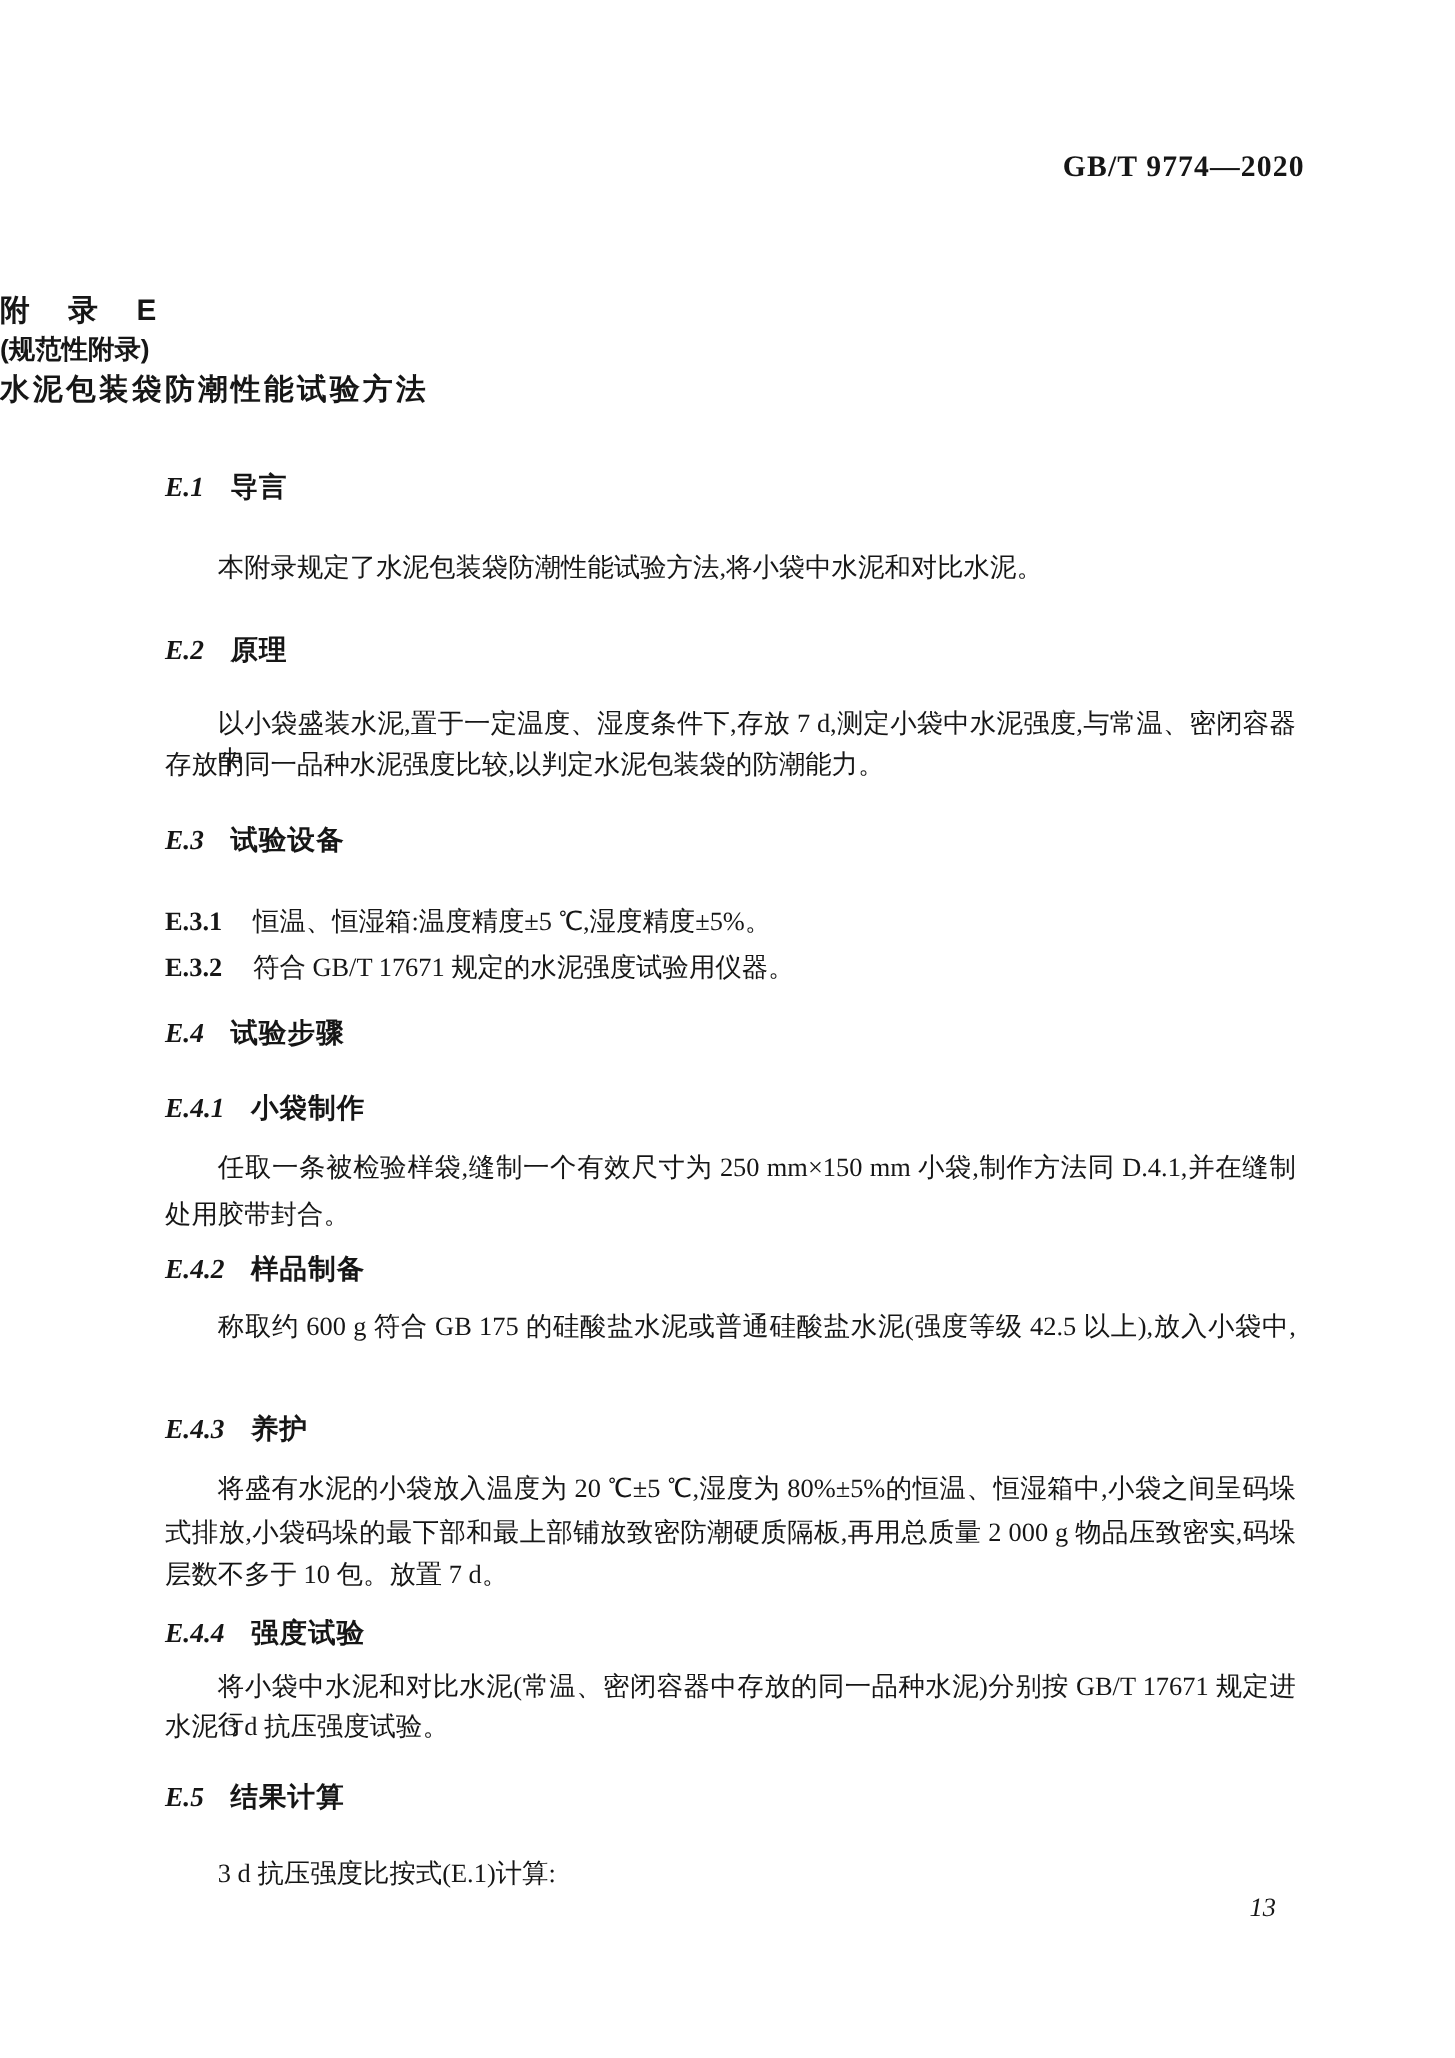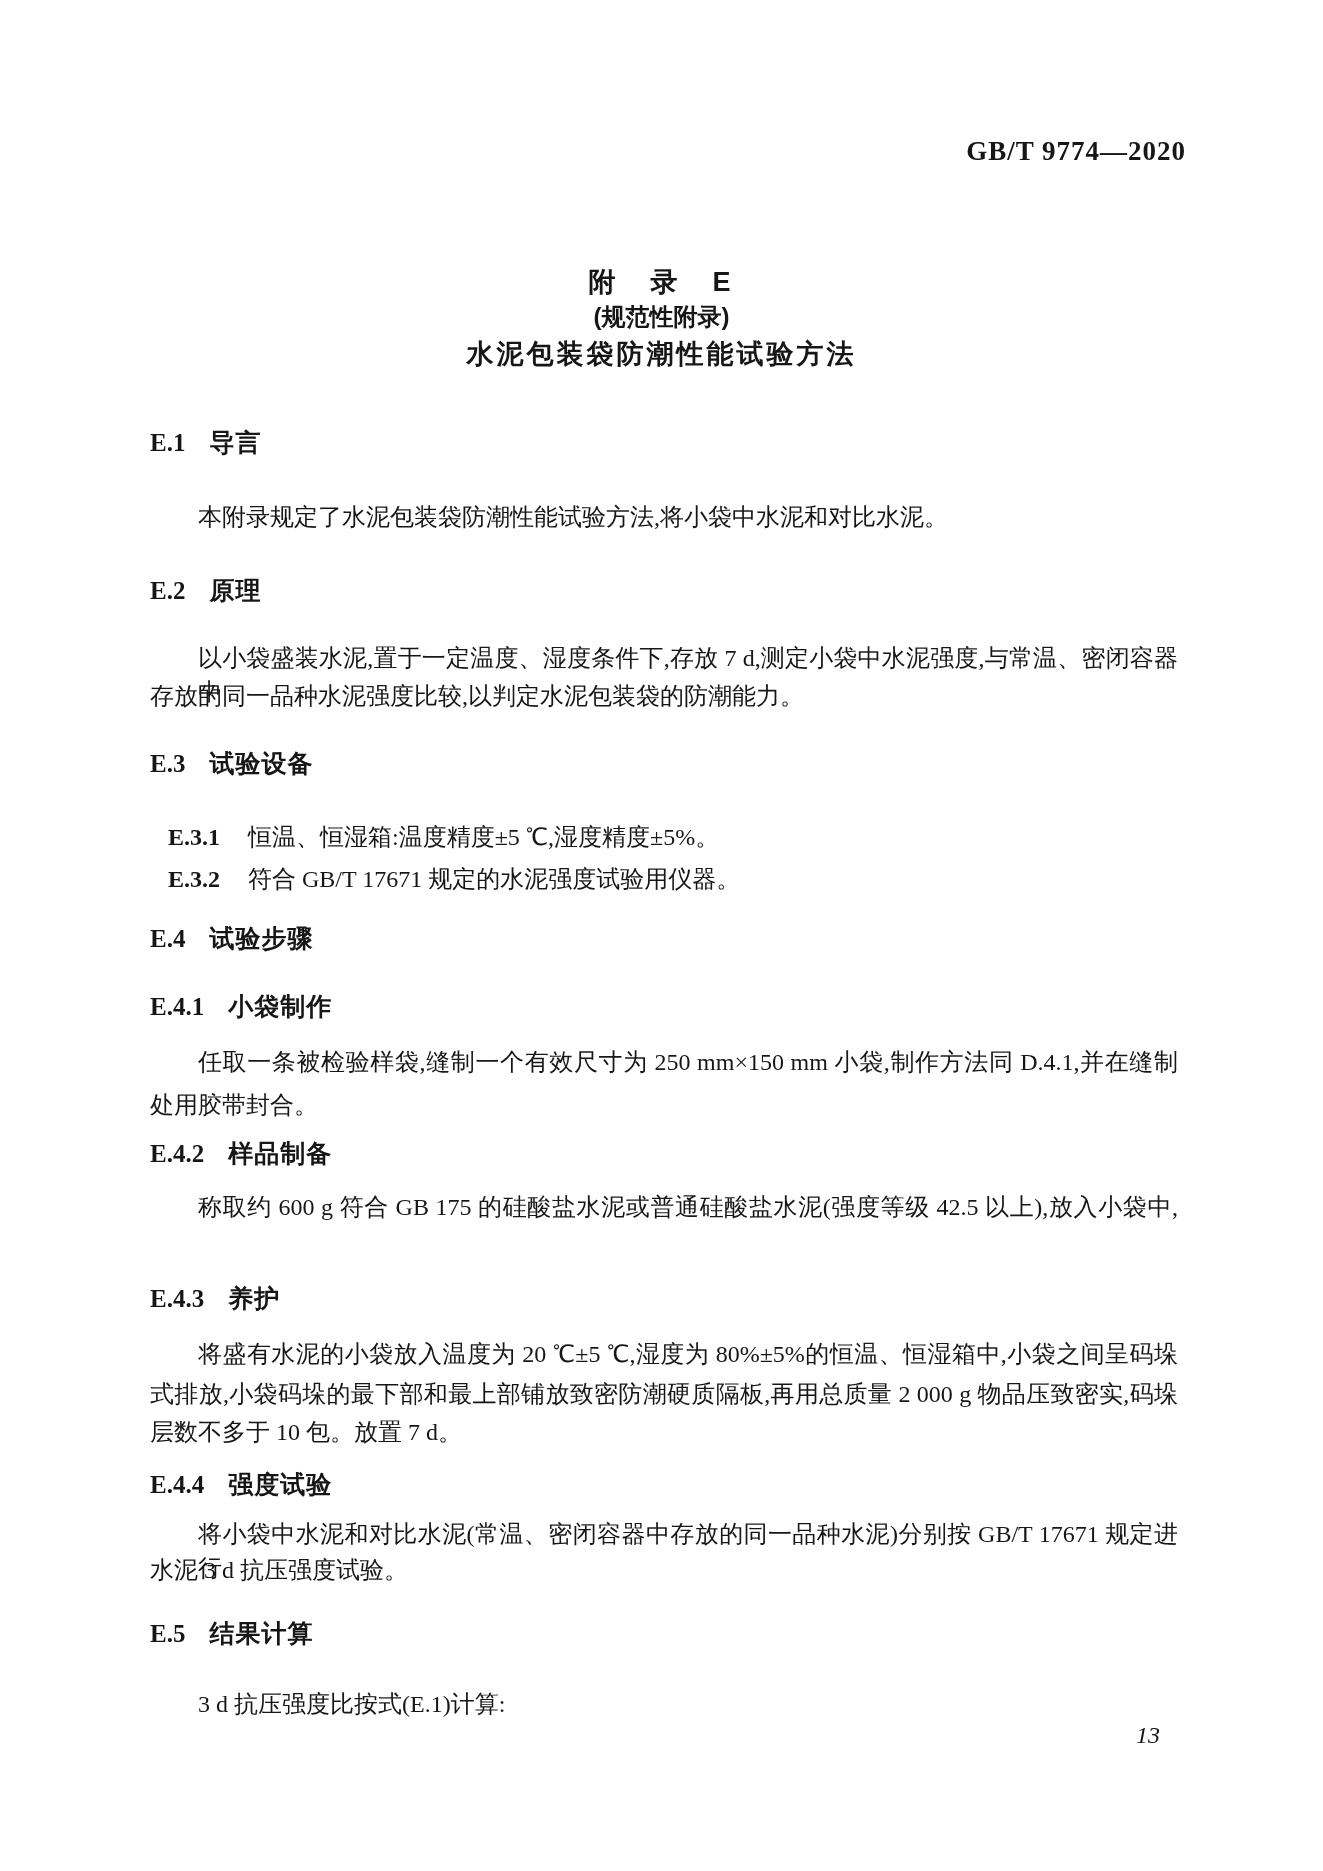"附 录 E" .t-center { text-align: center -> none }
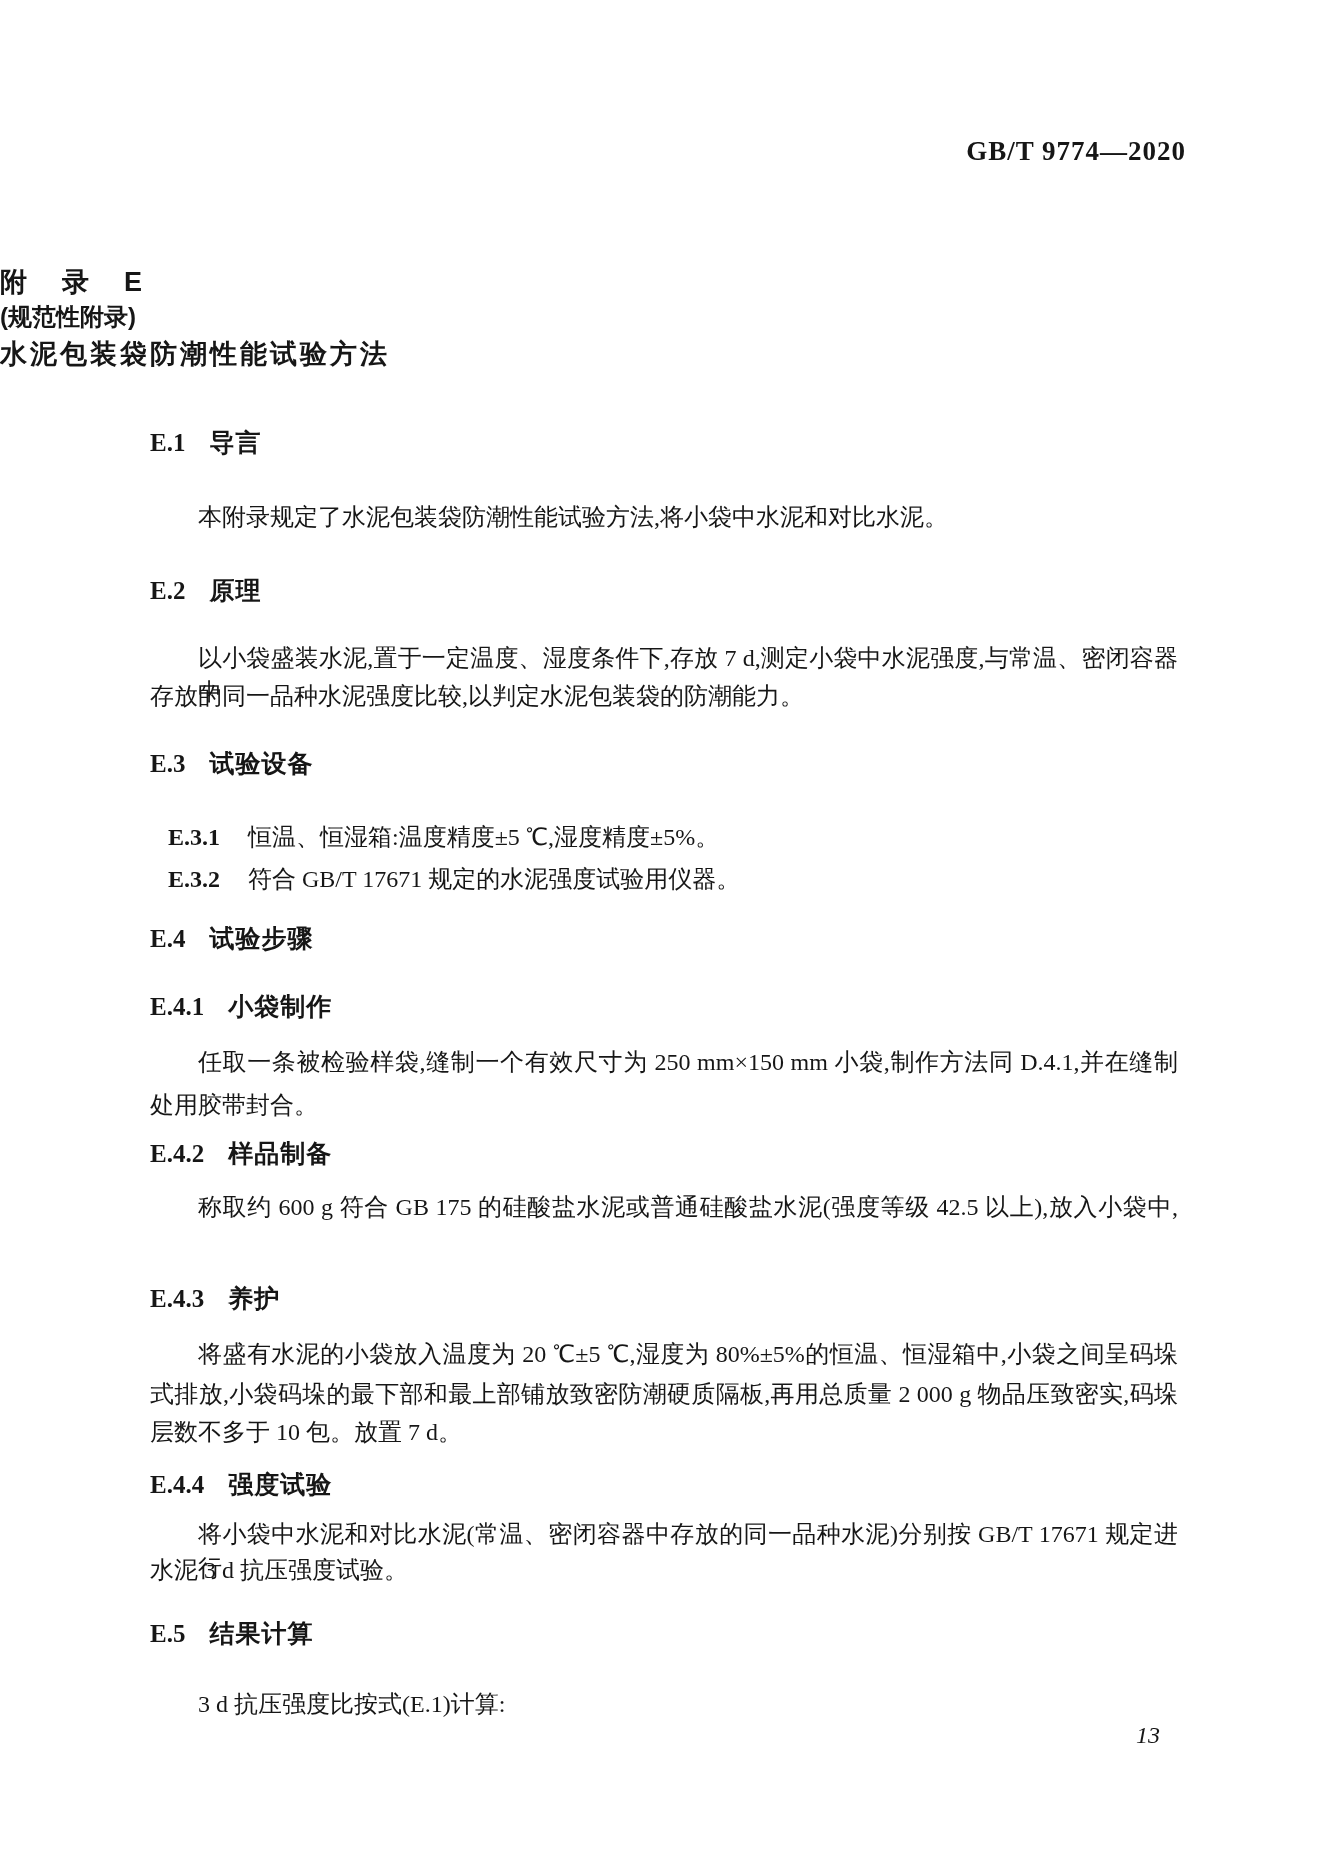"E.1" .clause .num { font-style: none -> italic }
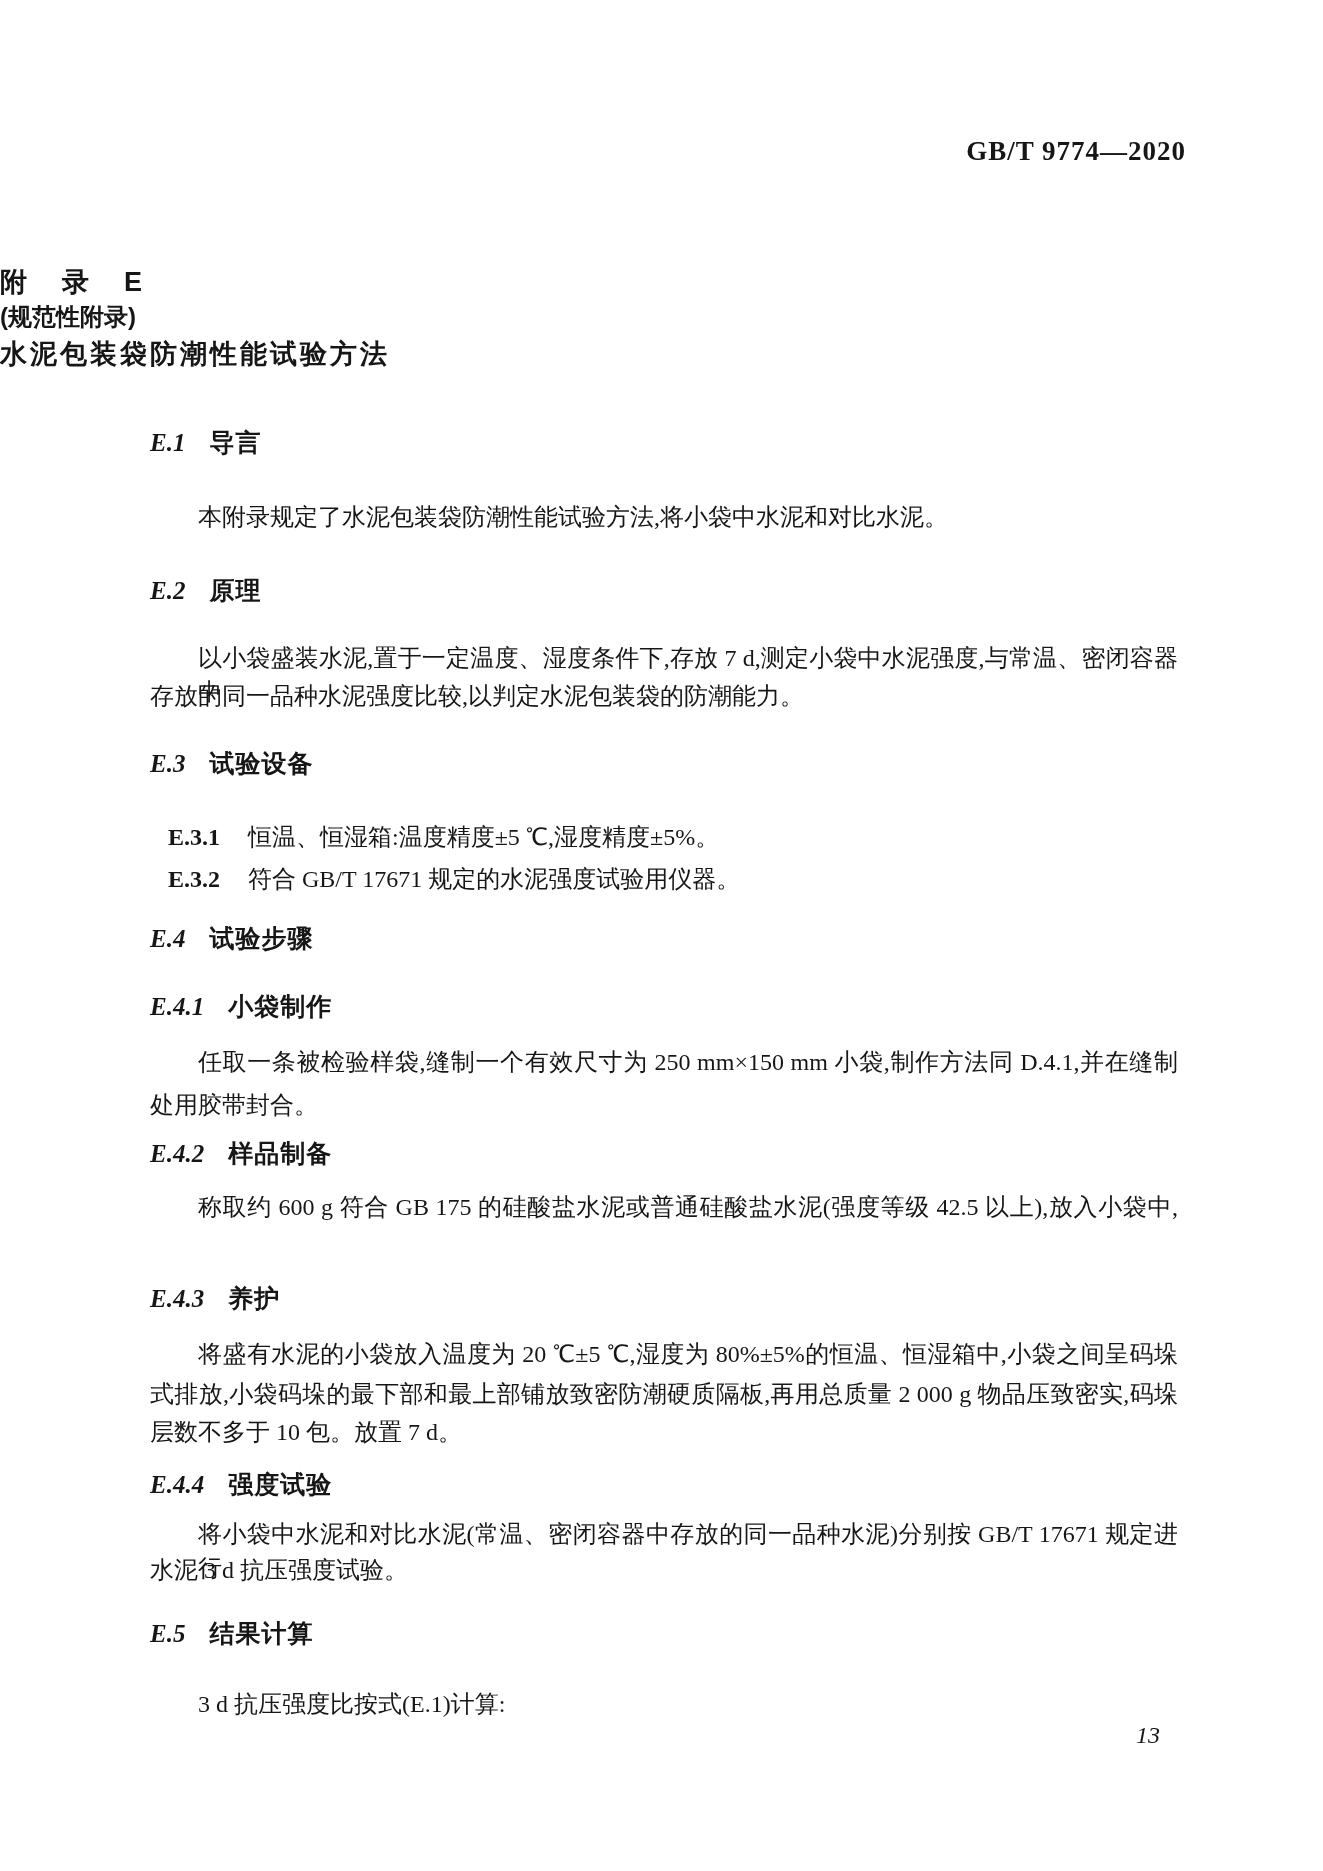"E.3.1" .item .num { margin-left: 18px -> none }
